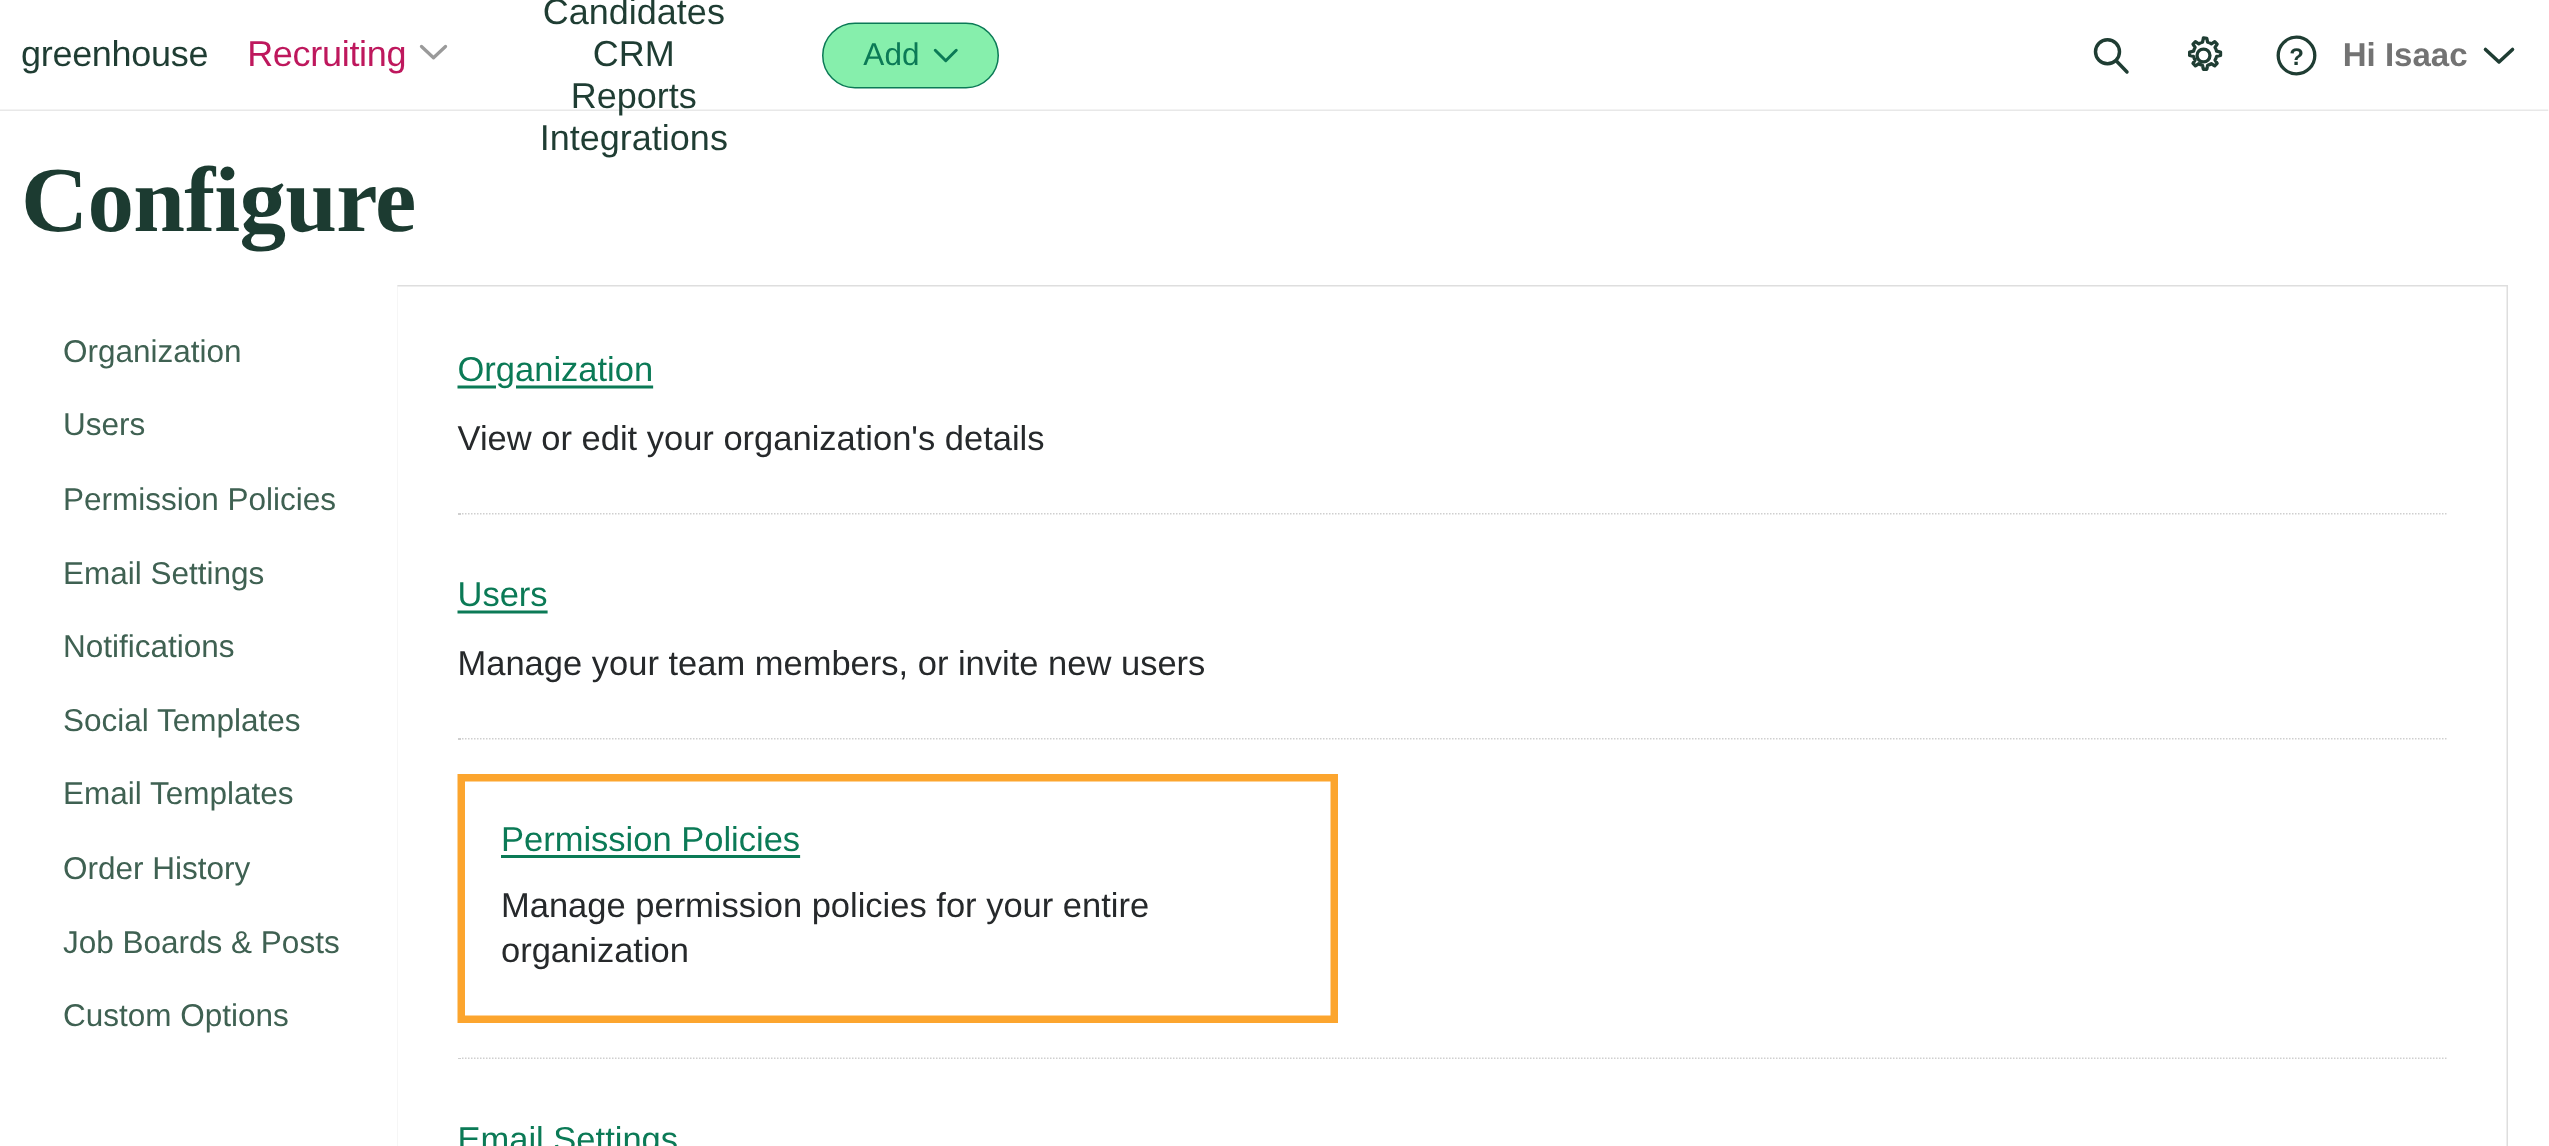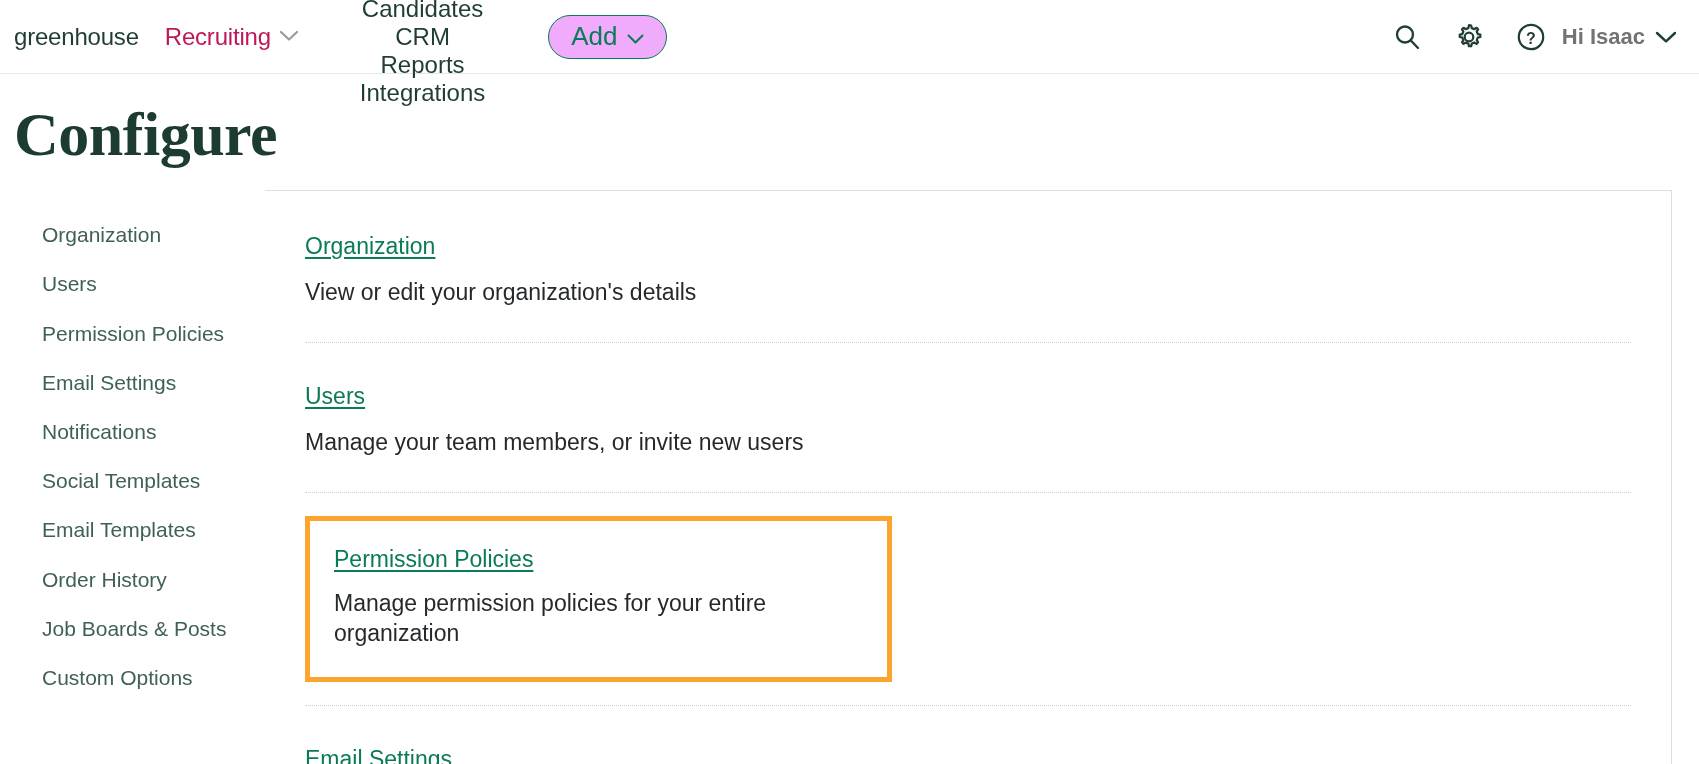"Add" .add-btn { background: #f0abfc -> #86efac; font-size: 26px -> 21px }
